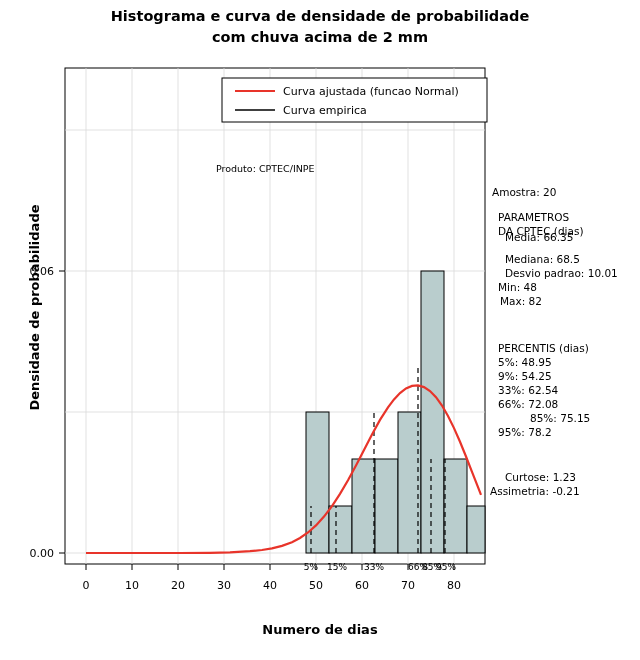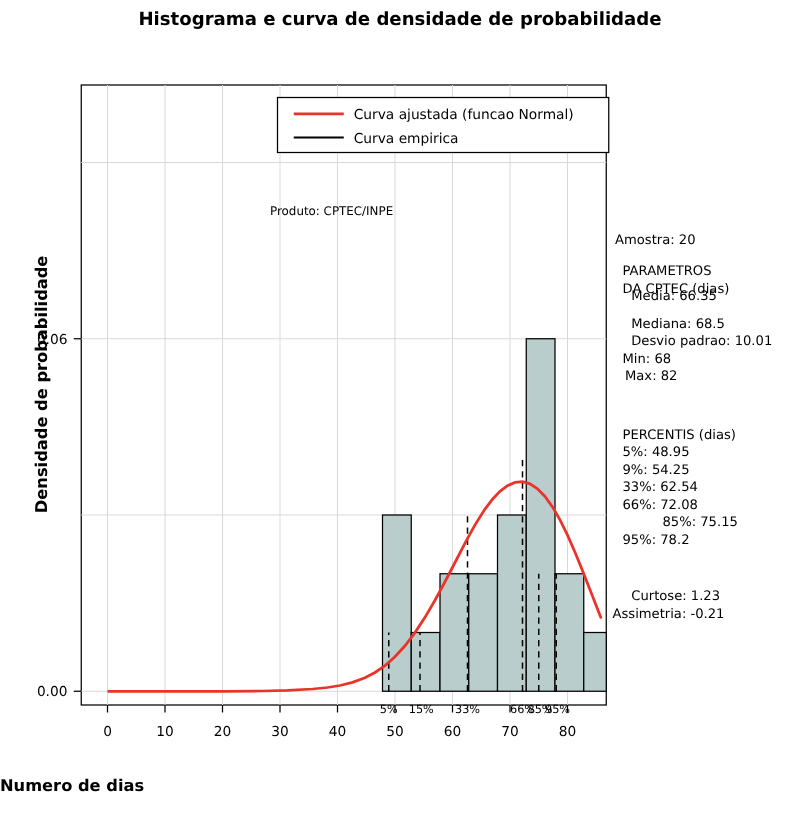"com chuva acima de 2" div { html: none -> <div>com chuva acima de 2 mm</div> }
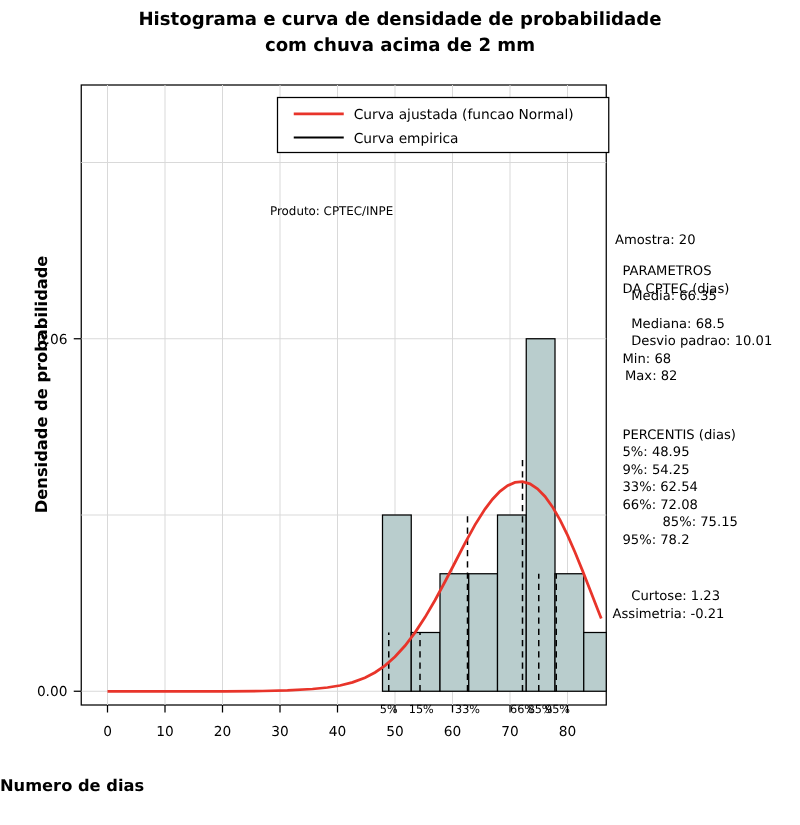"Min: 68" div.sidetext { text: 68 -> 48 }
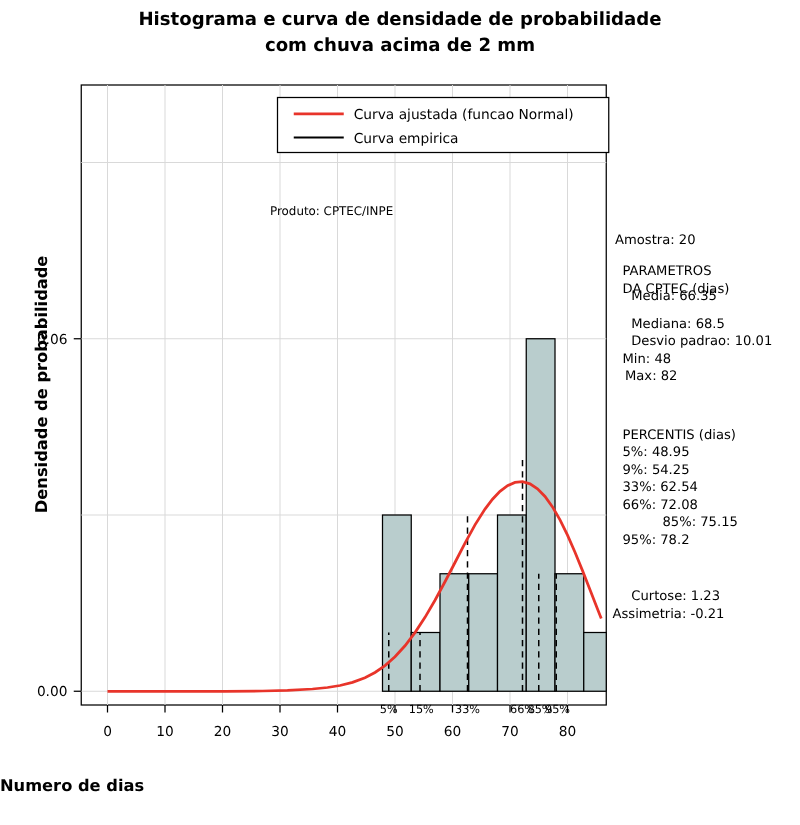"Numero de dias" #xlab { text-align: left -> center }
